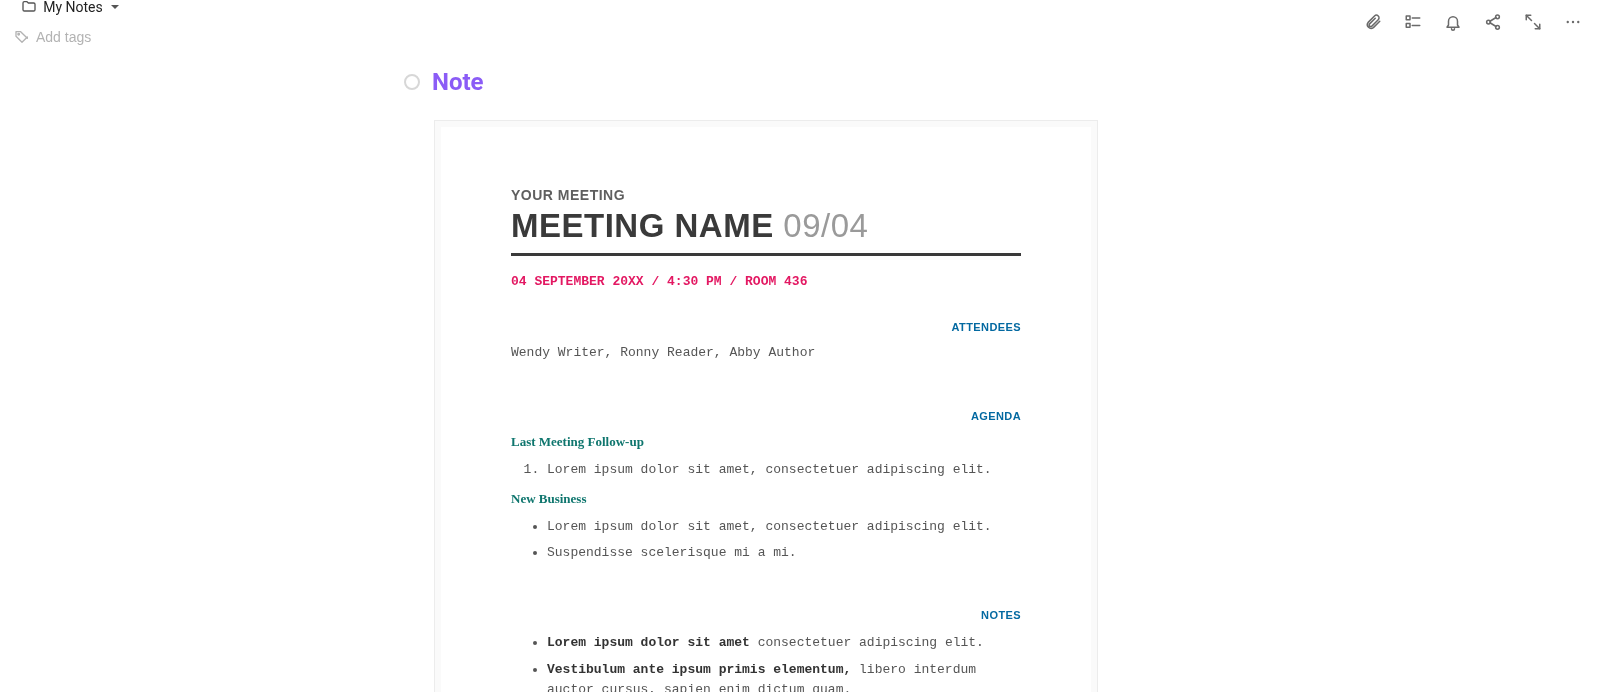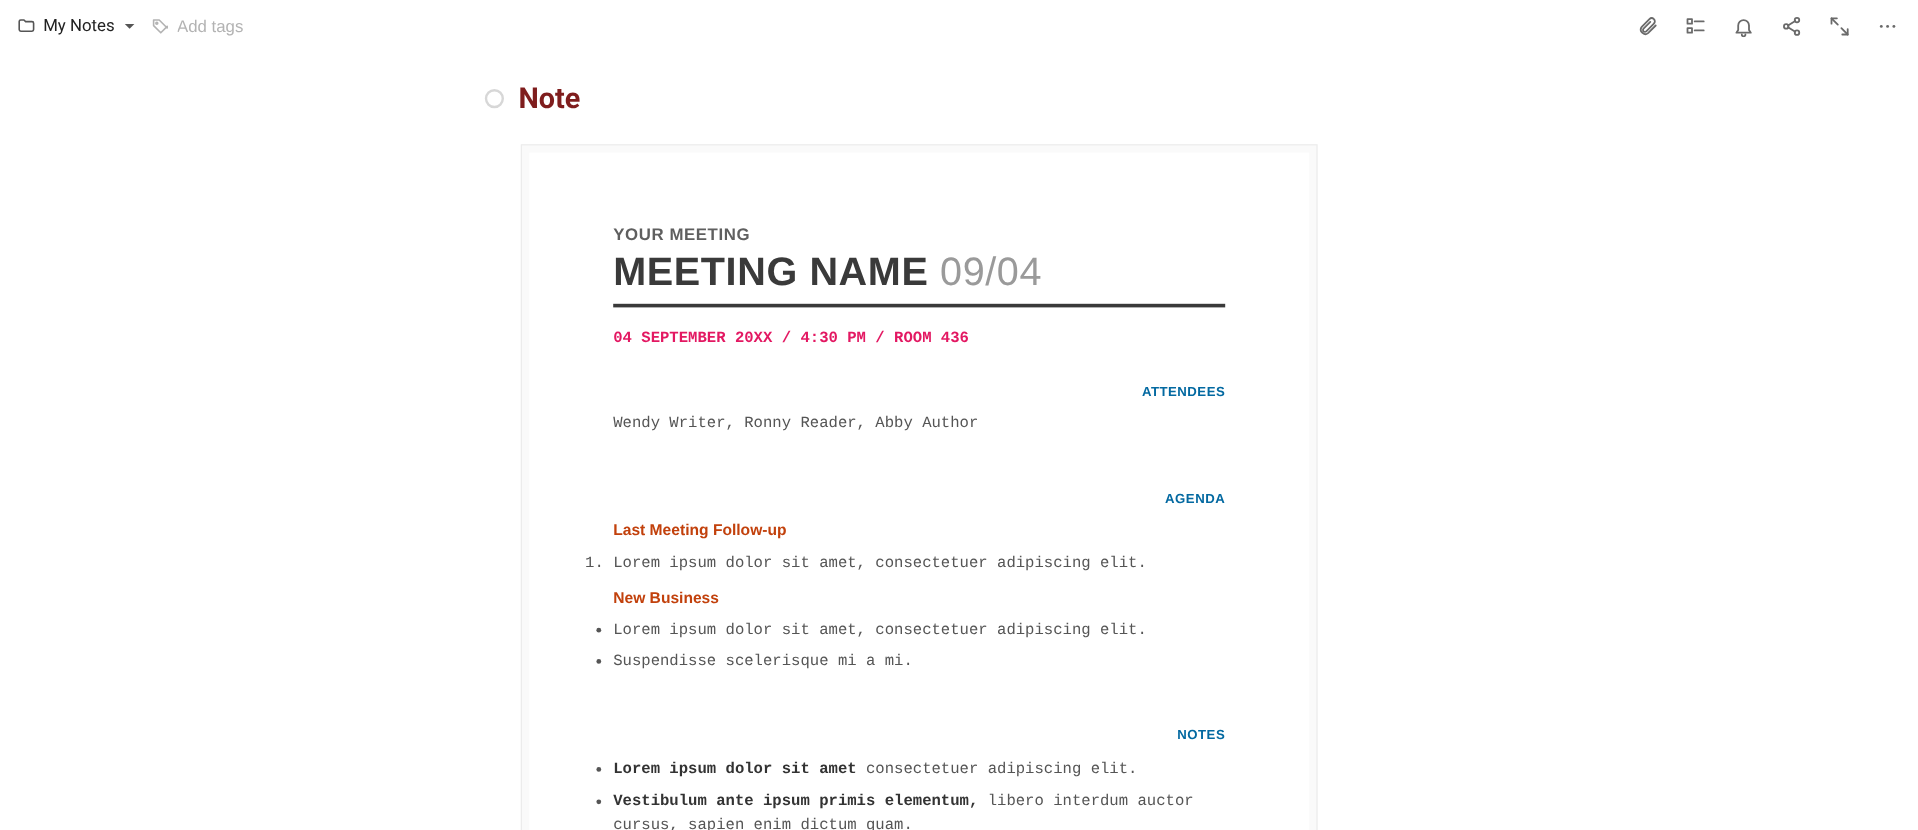"My Notes" .topbar-left { flex-direction: none -> column }
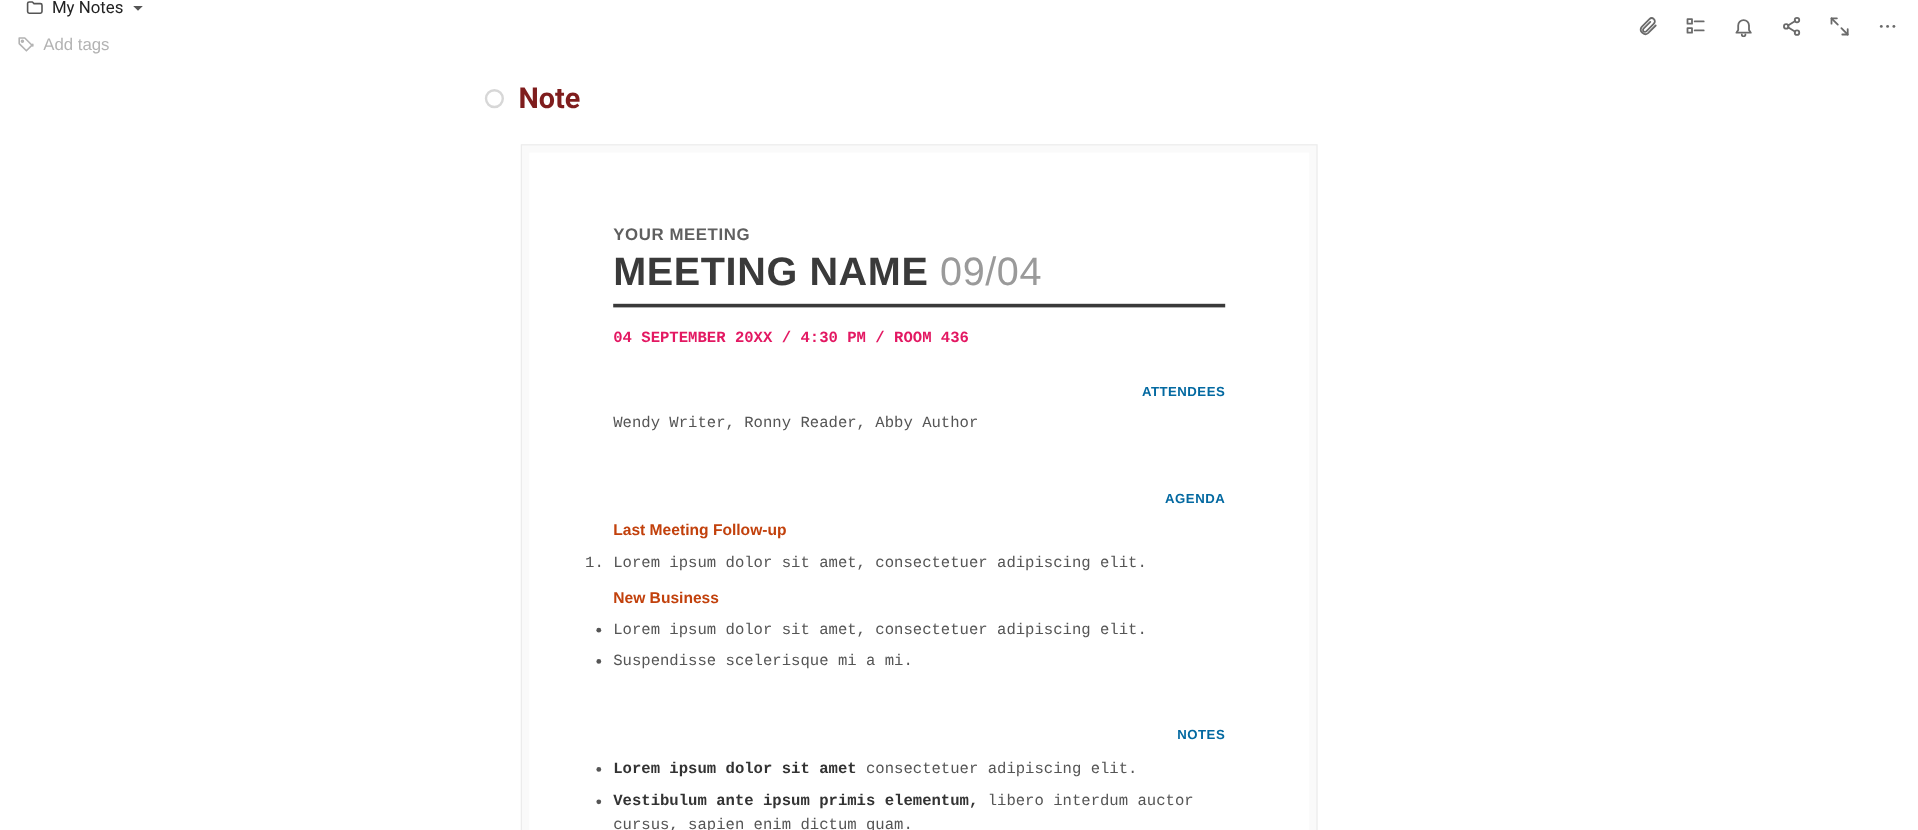"Note" .note-title { color: #7f1d1d -> #8b5cf6 }
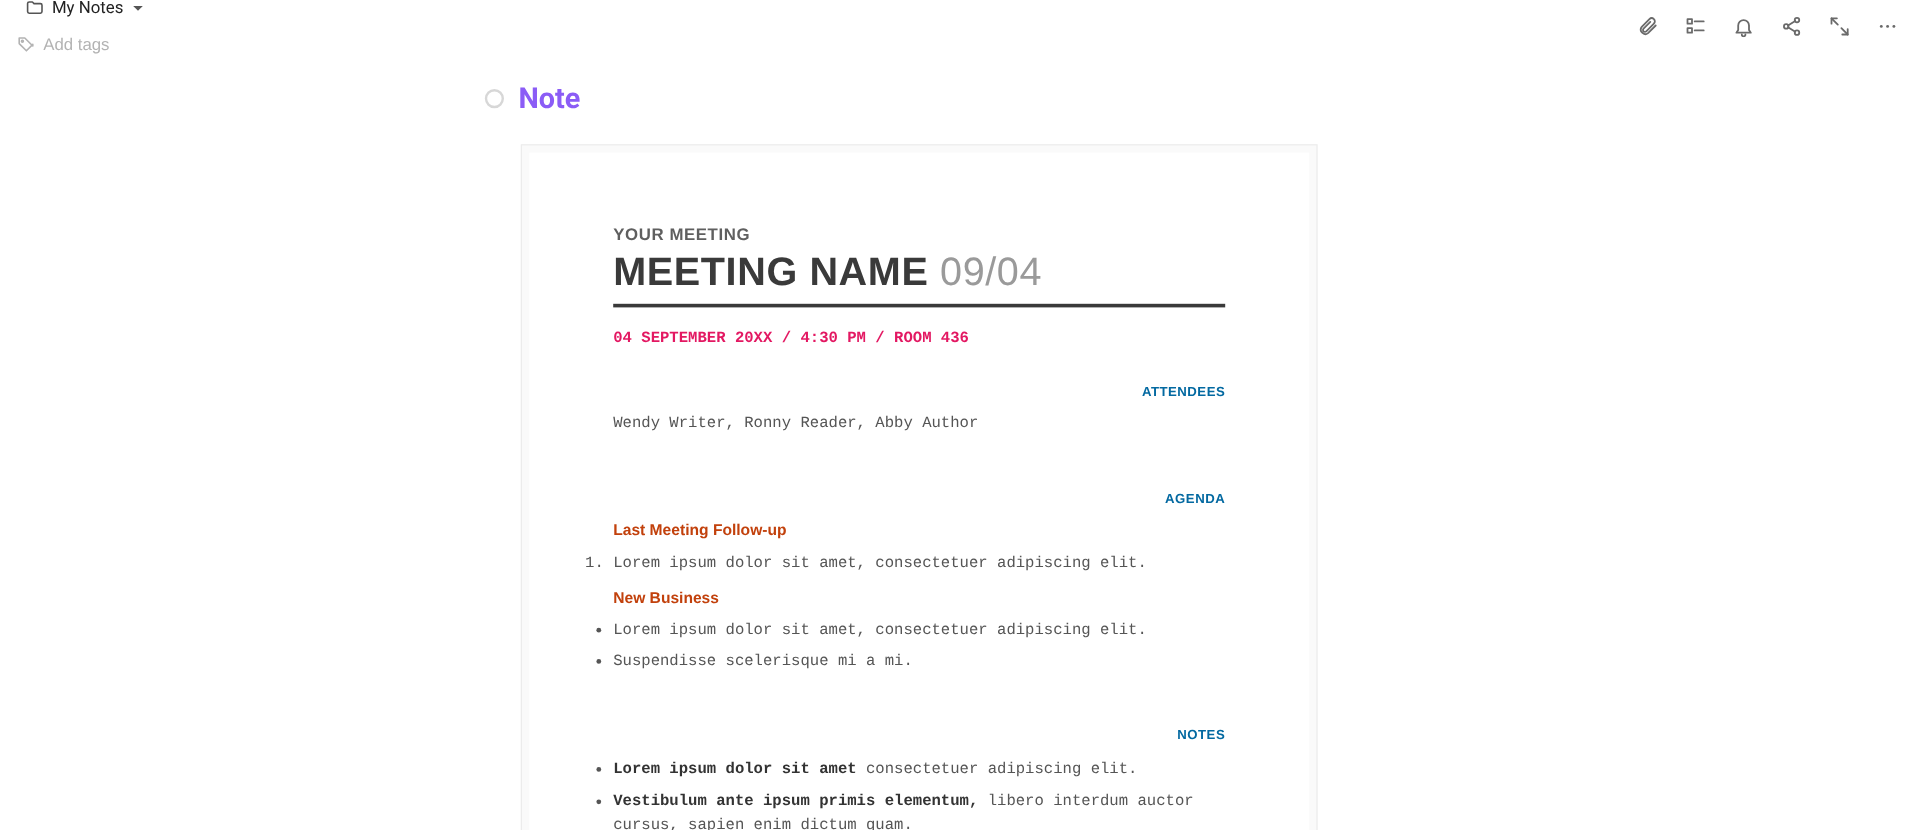"Last Meeting Follow-up" .sub-head-pink { color: #c2410c -> #0f766e; font-family: Liberation Sans, sans-serif -> Liberation Serif, serif }
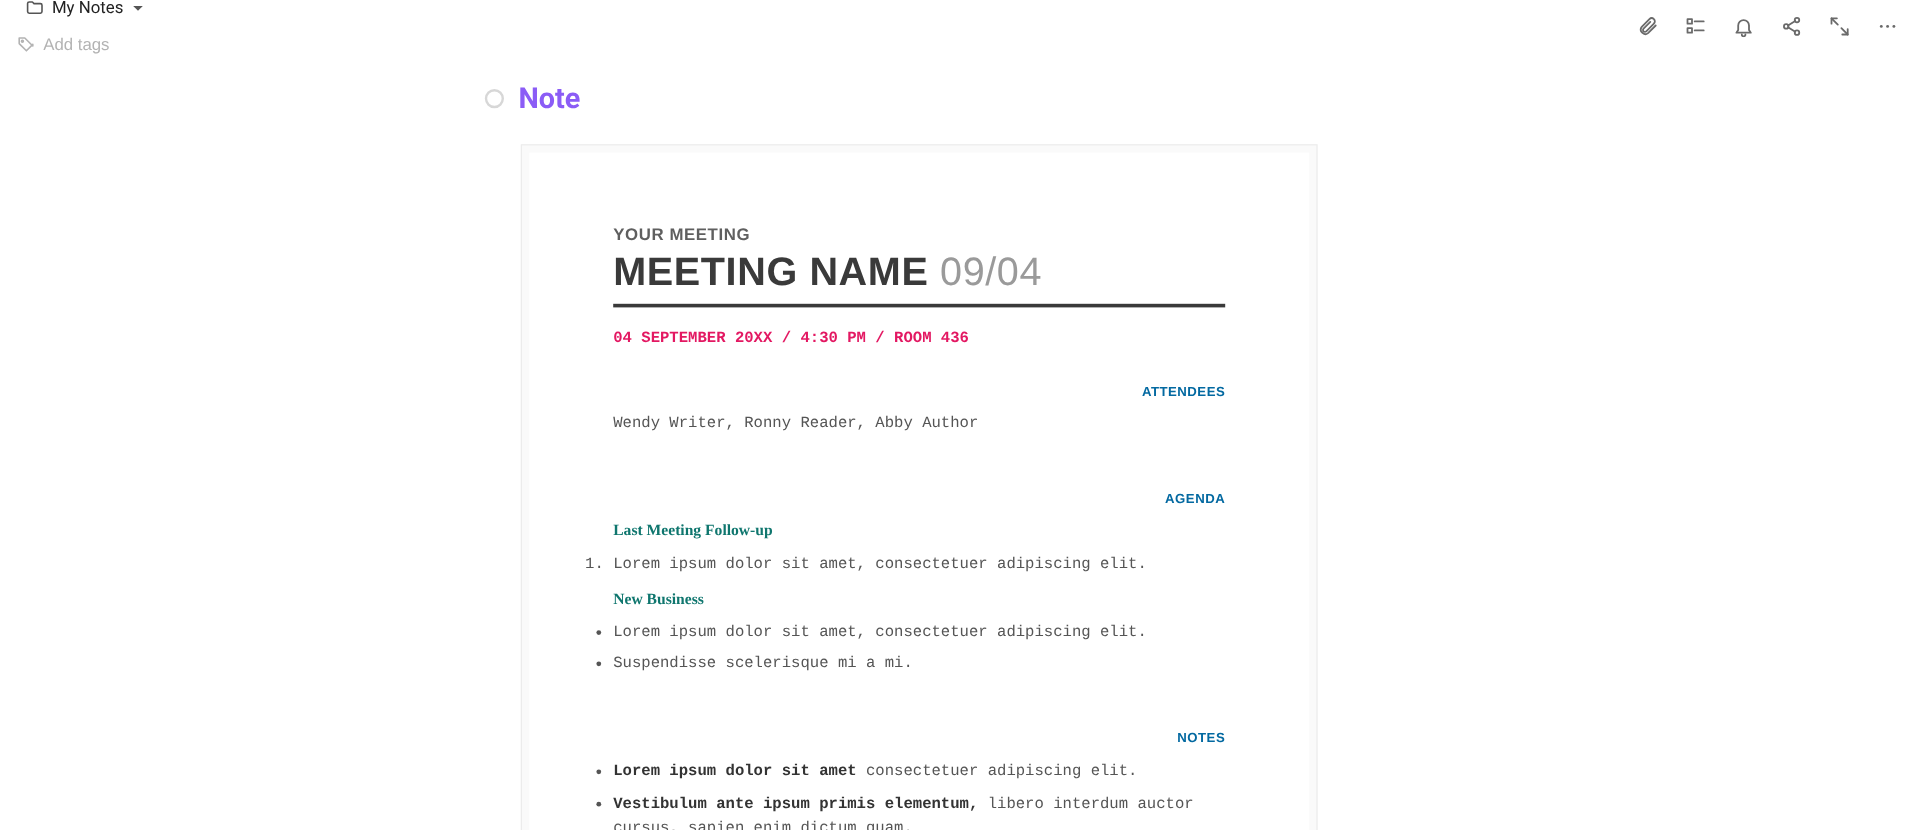"Lorem ipsum dolor sit amet," ol, ul { margin-left: none -> 36px }
